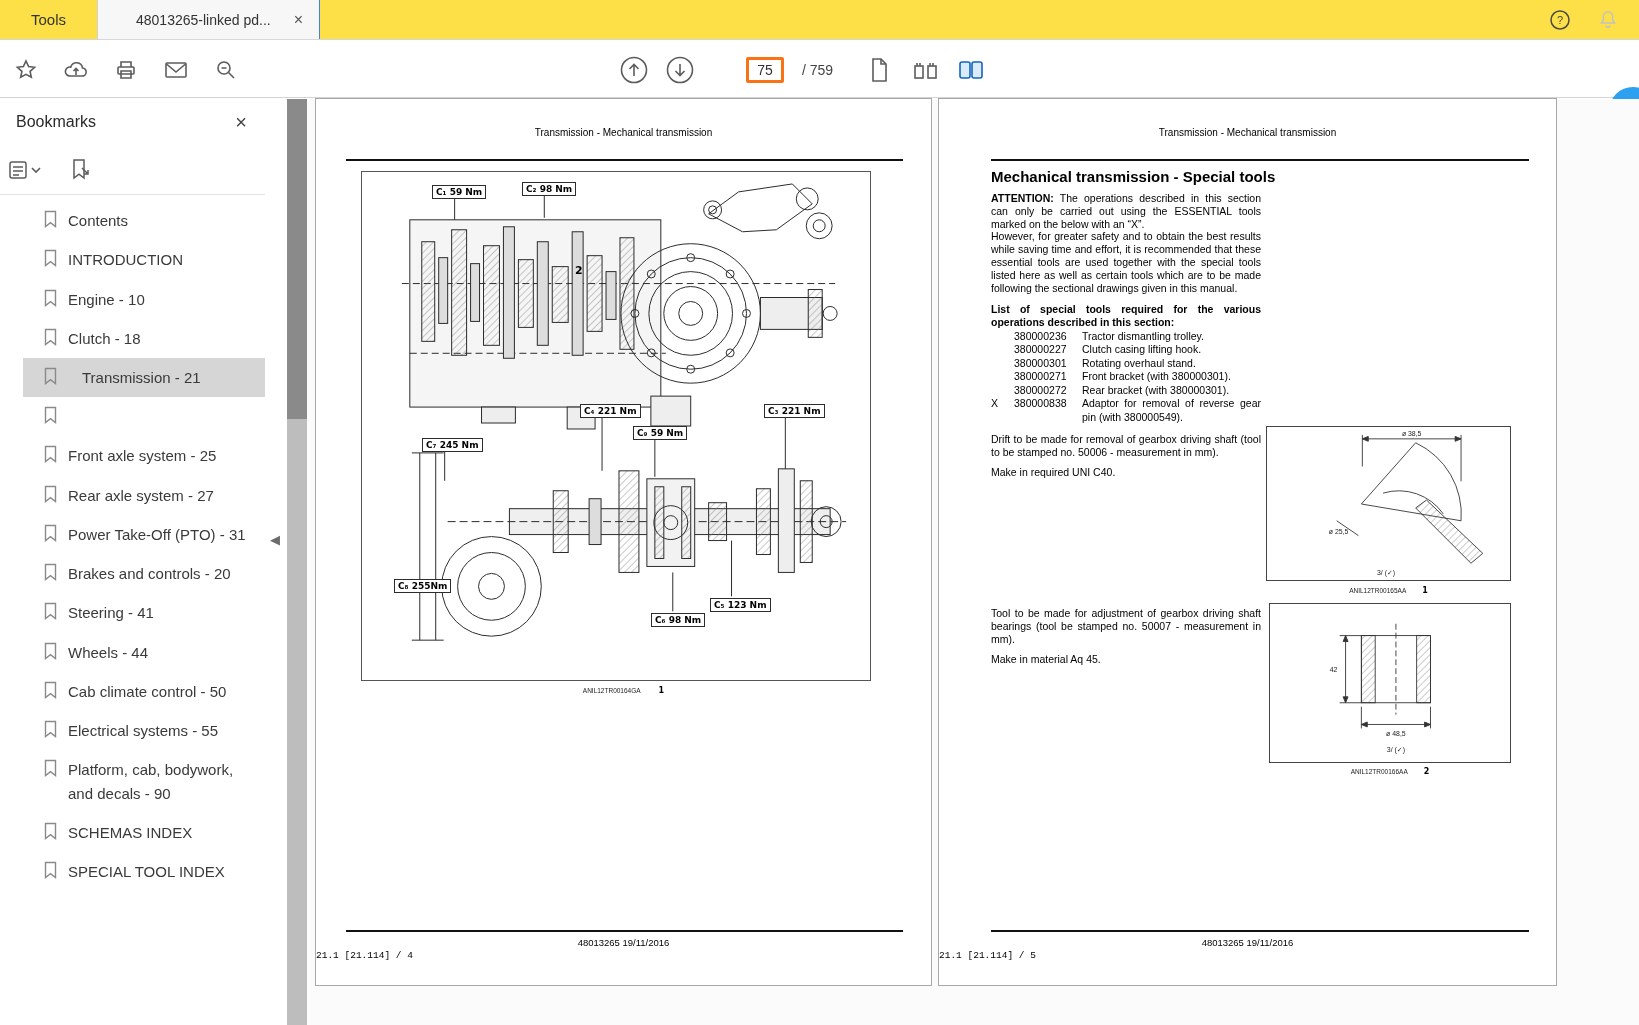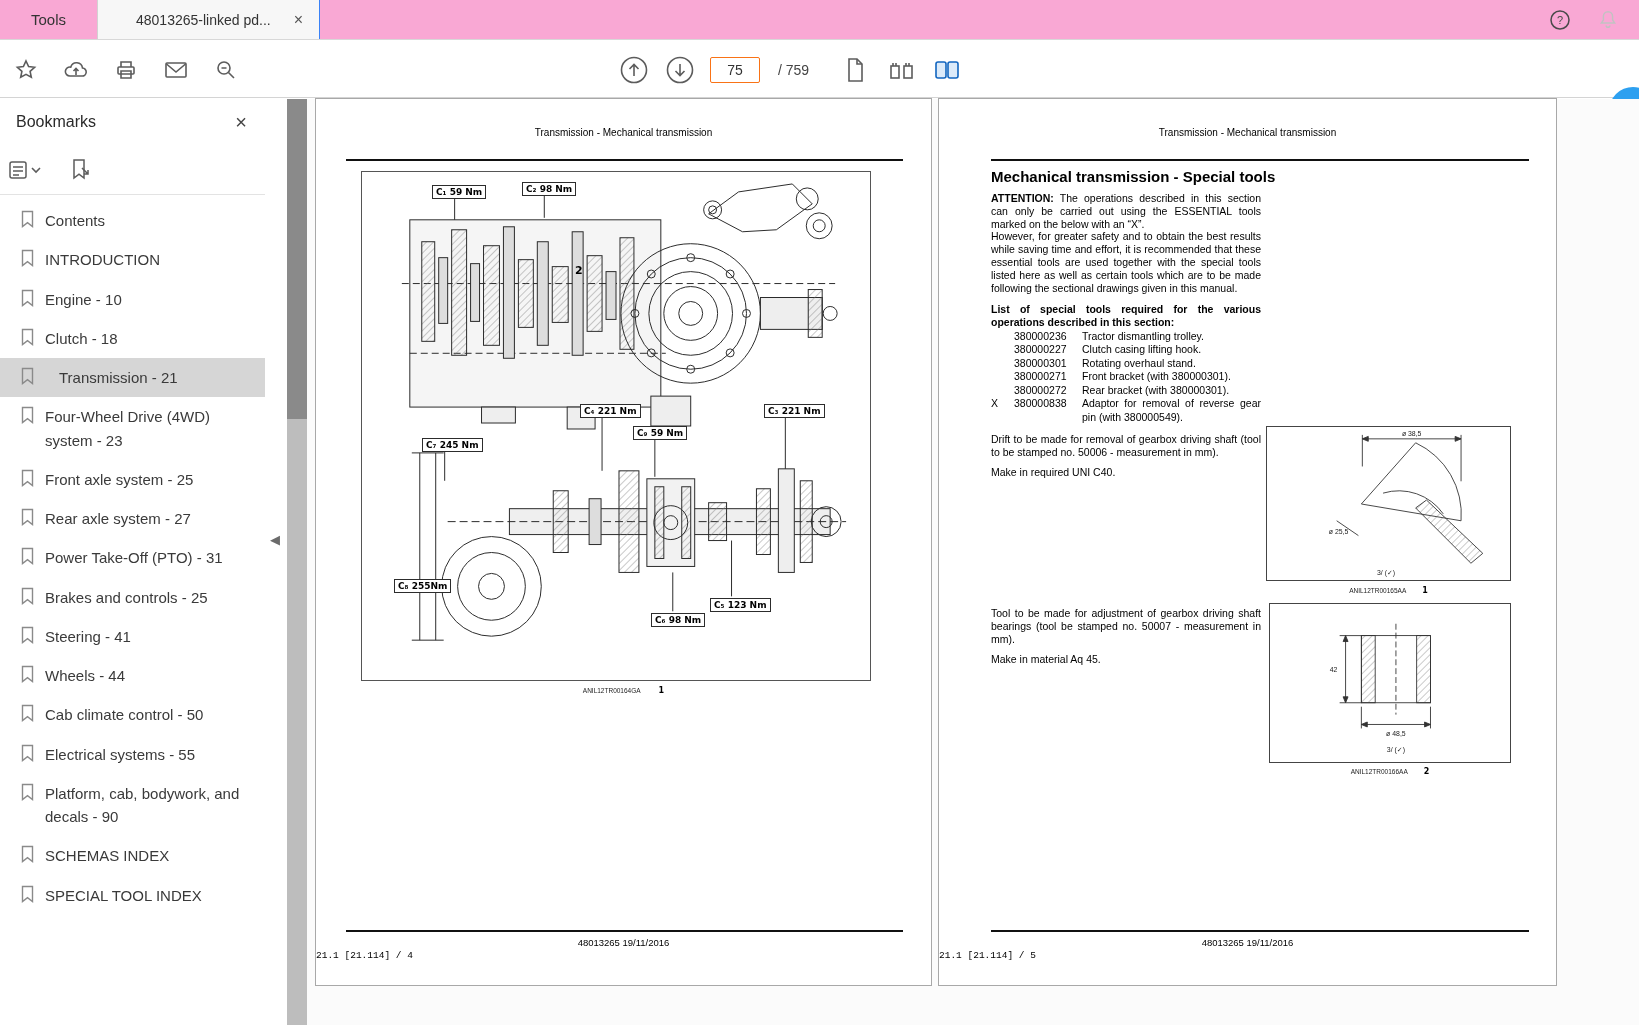"Tools" .tabbar { background: #f9a8d4 -> #fde047 }
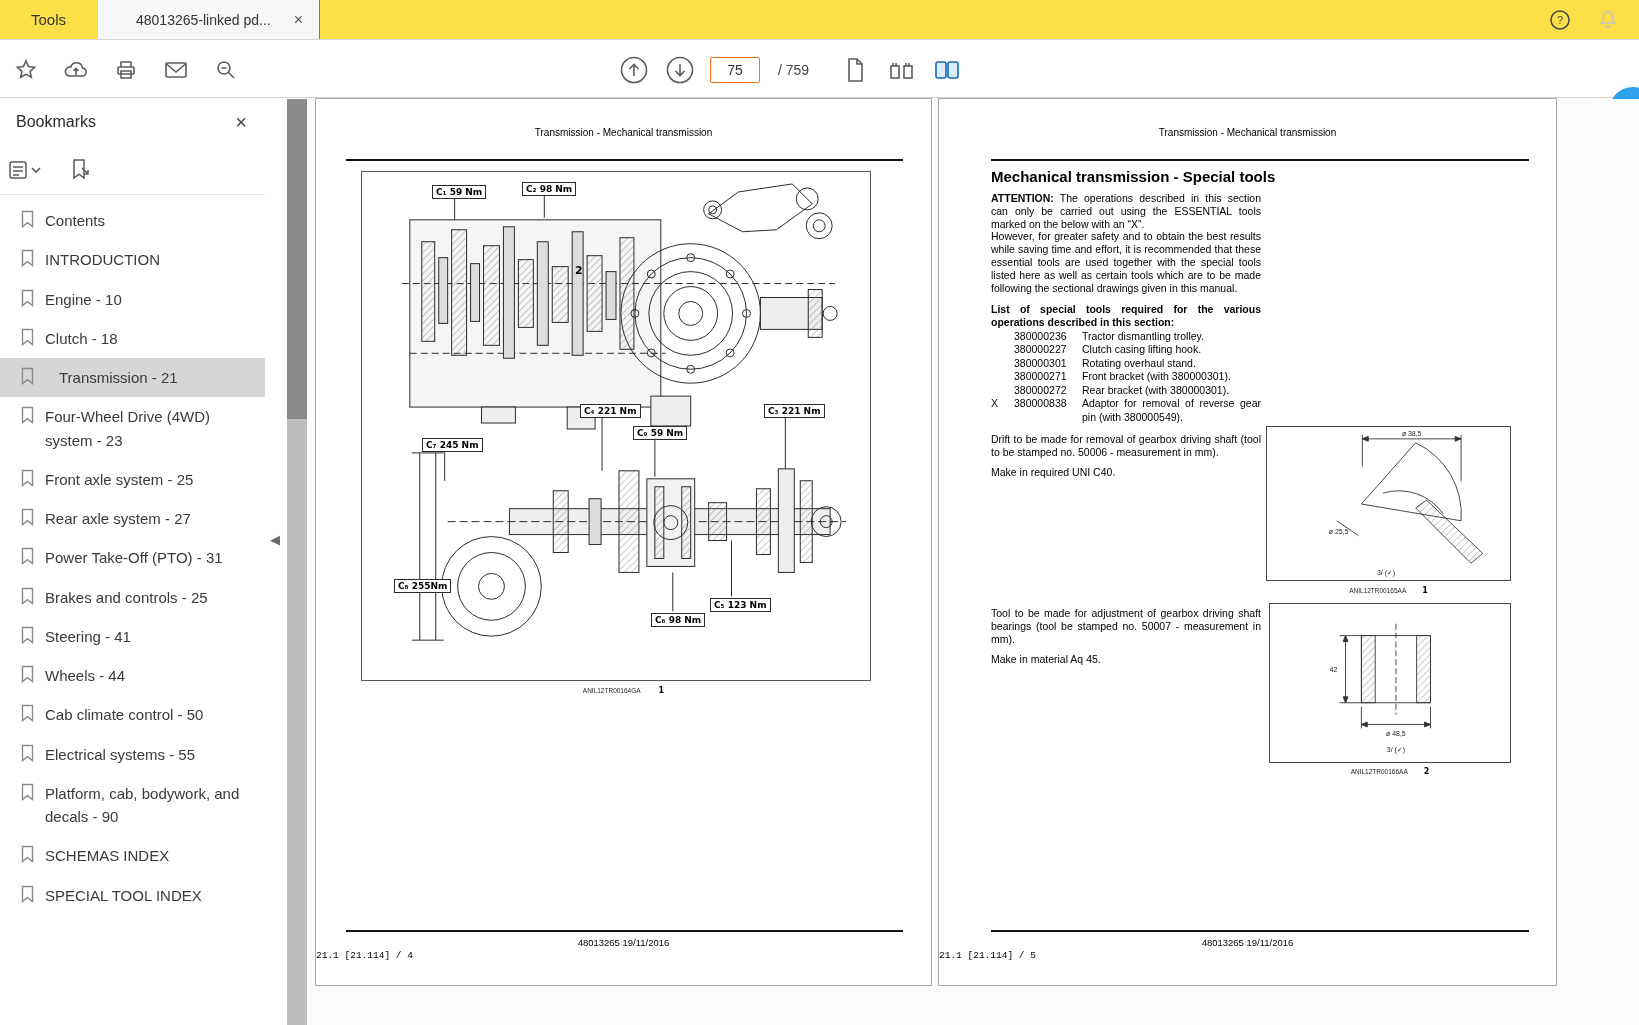"75" .page-input { border: 1px solid #f97316 -> 3px solid #f97316; margin-left: none -> 36px; width: 50px -> 38px }
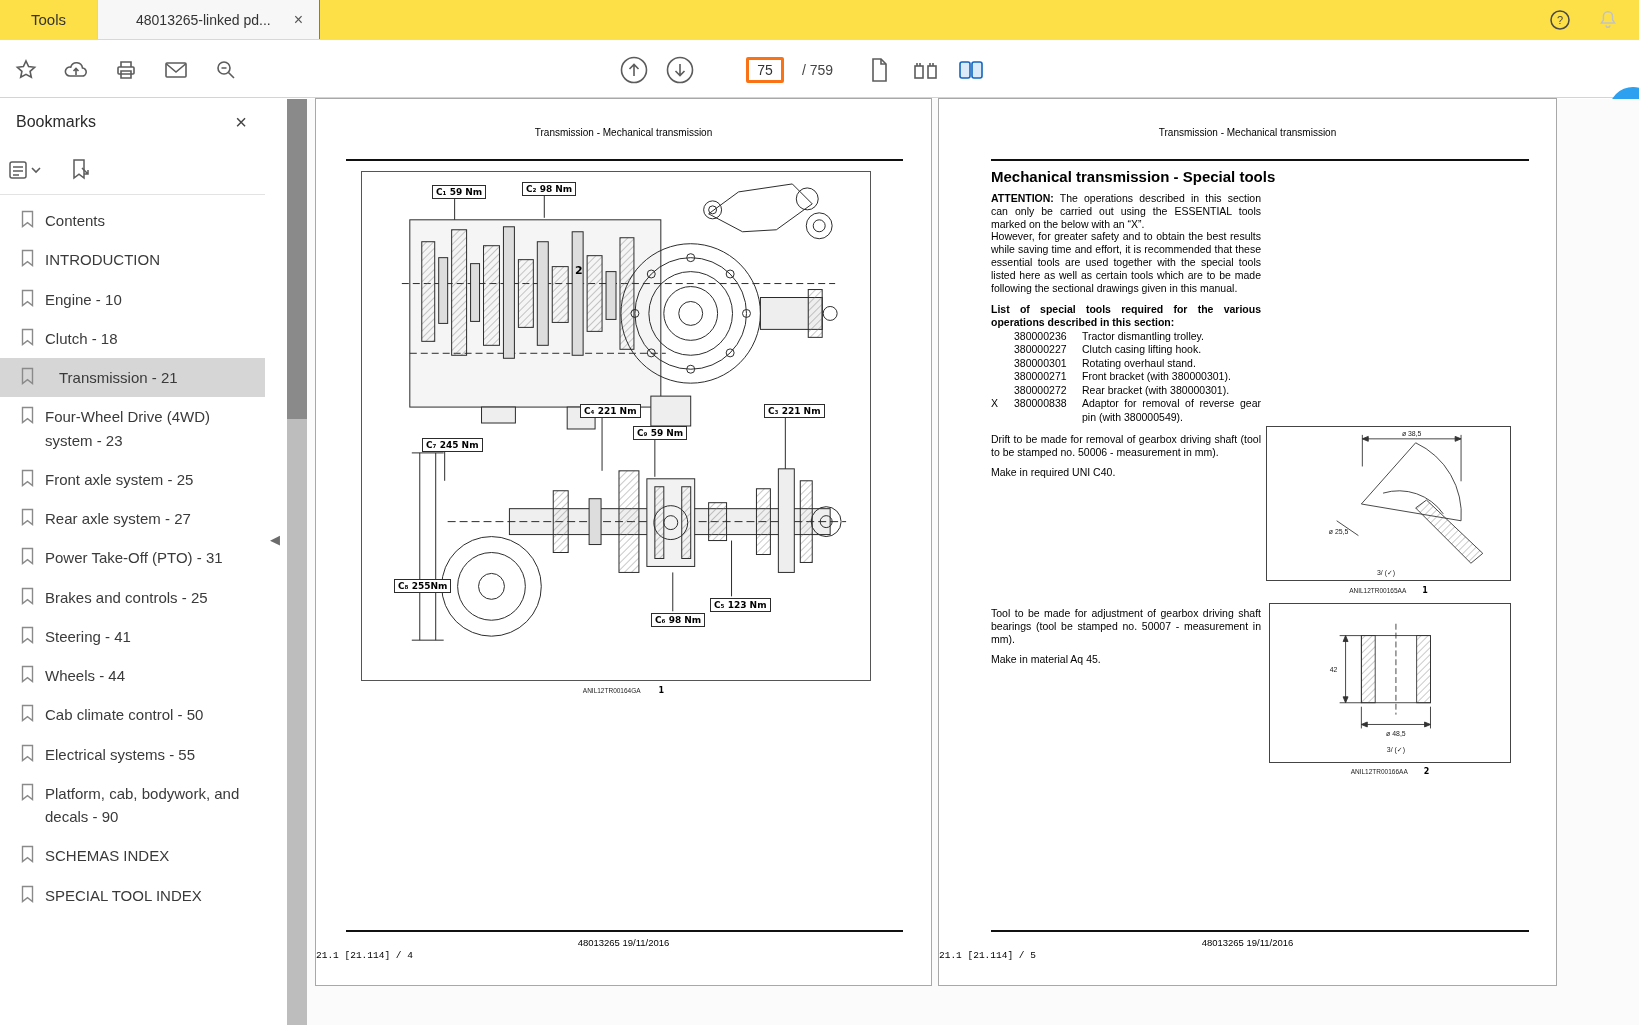"Contents" .bm-item { margin-left: none -> 23px }
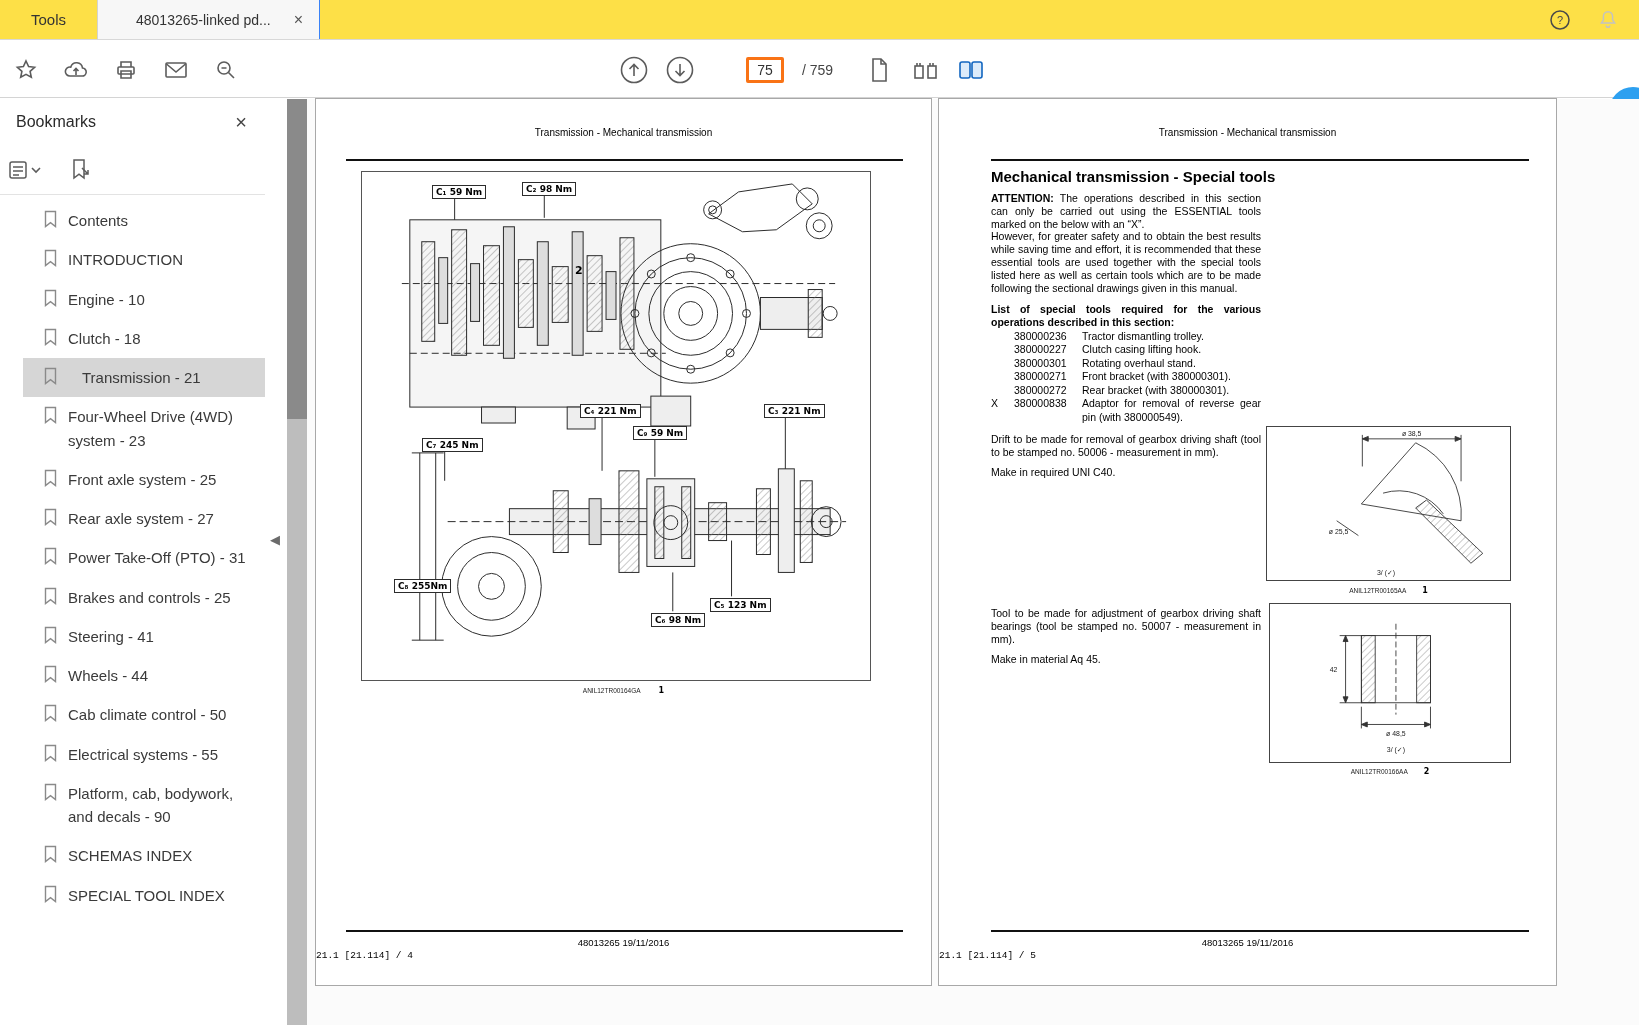"Four-Wheel Drive (4WD) system -" span.bm-label { html: <span>Four-Wheel Drive (4WD) system - 23</span> -> none }
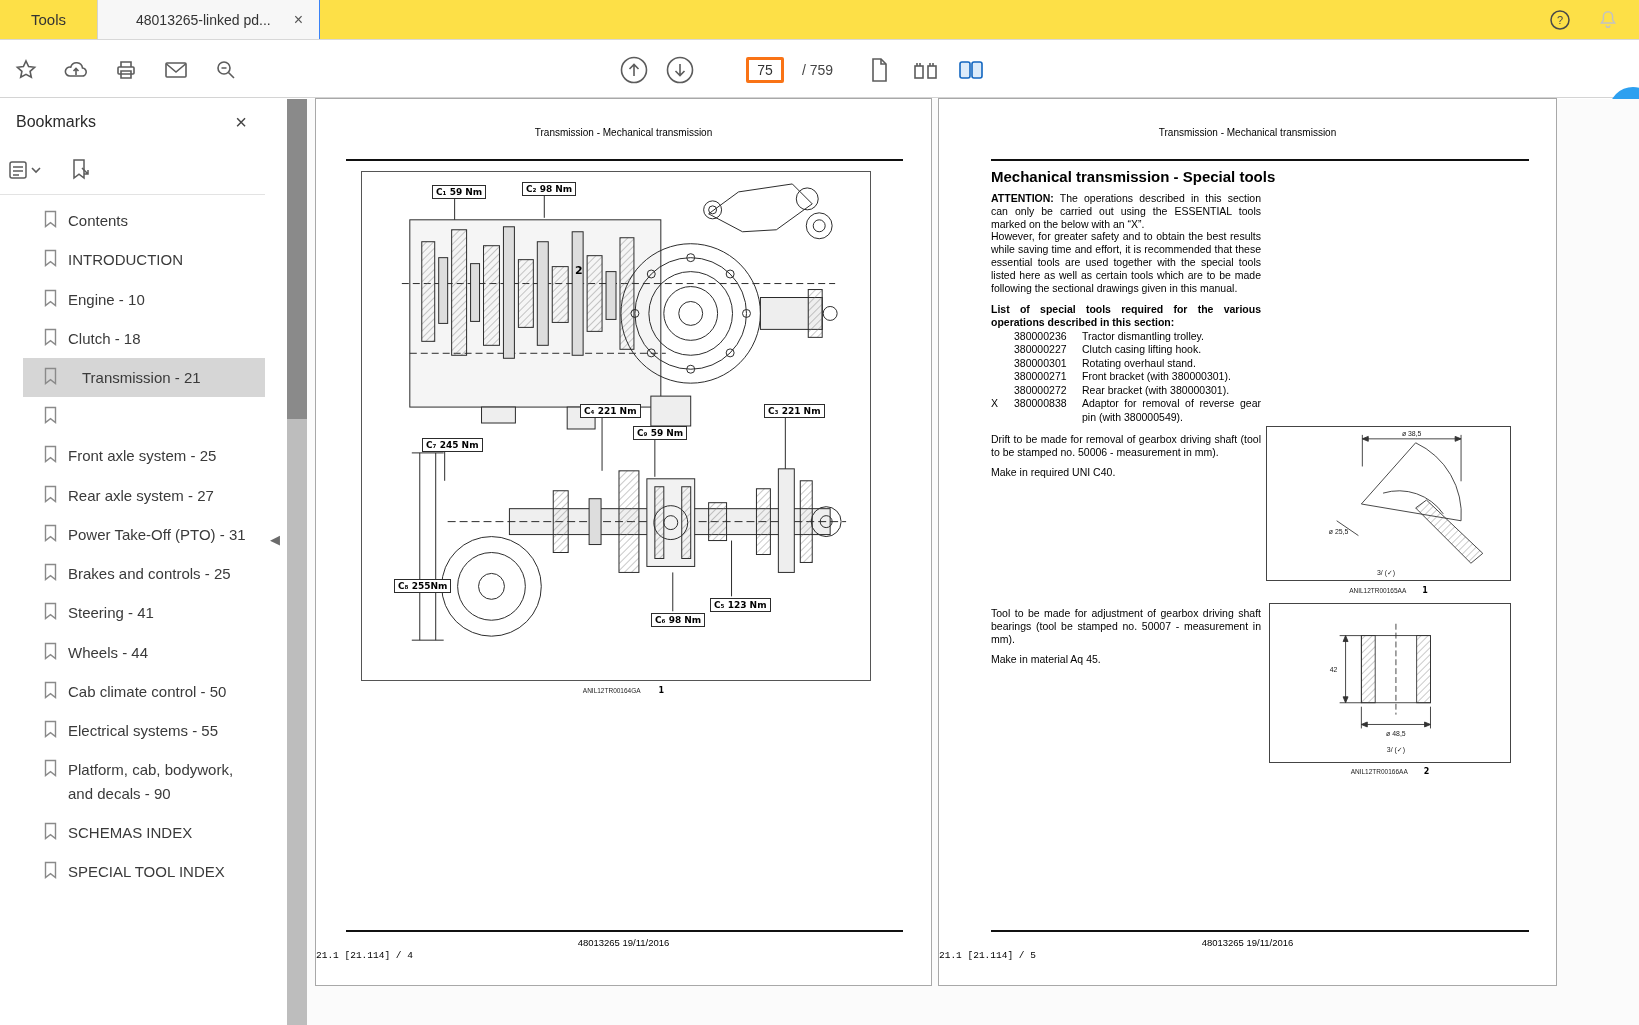"Brakes and controls - 25" span.bm-label { text: 25 -> 20 }
